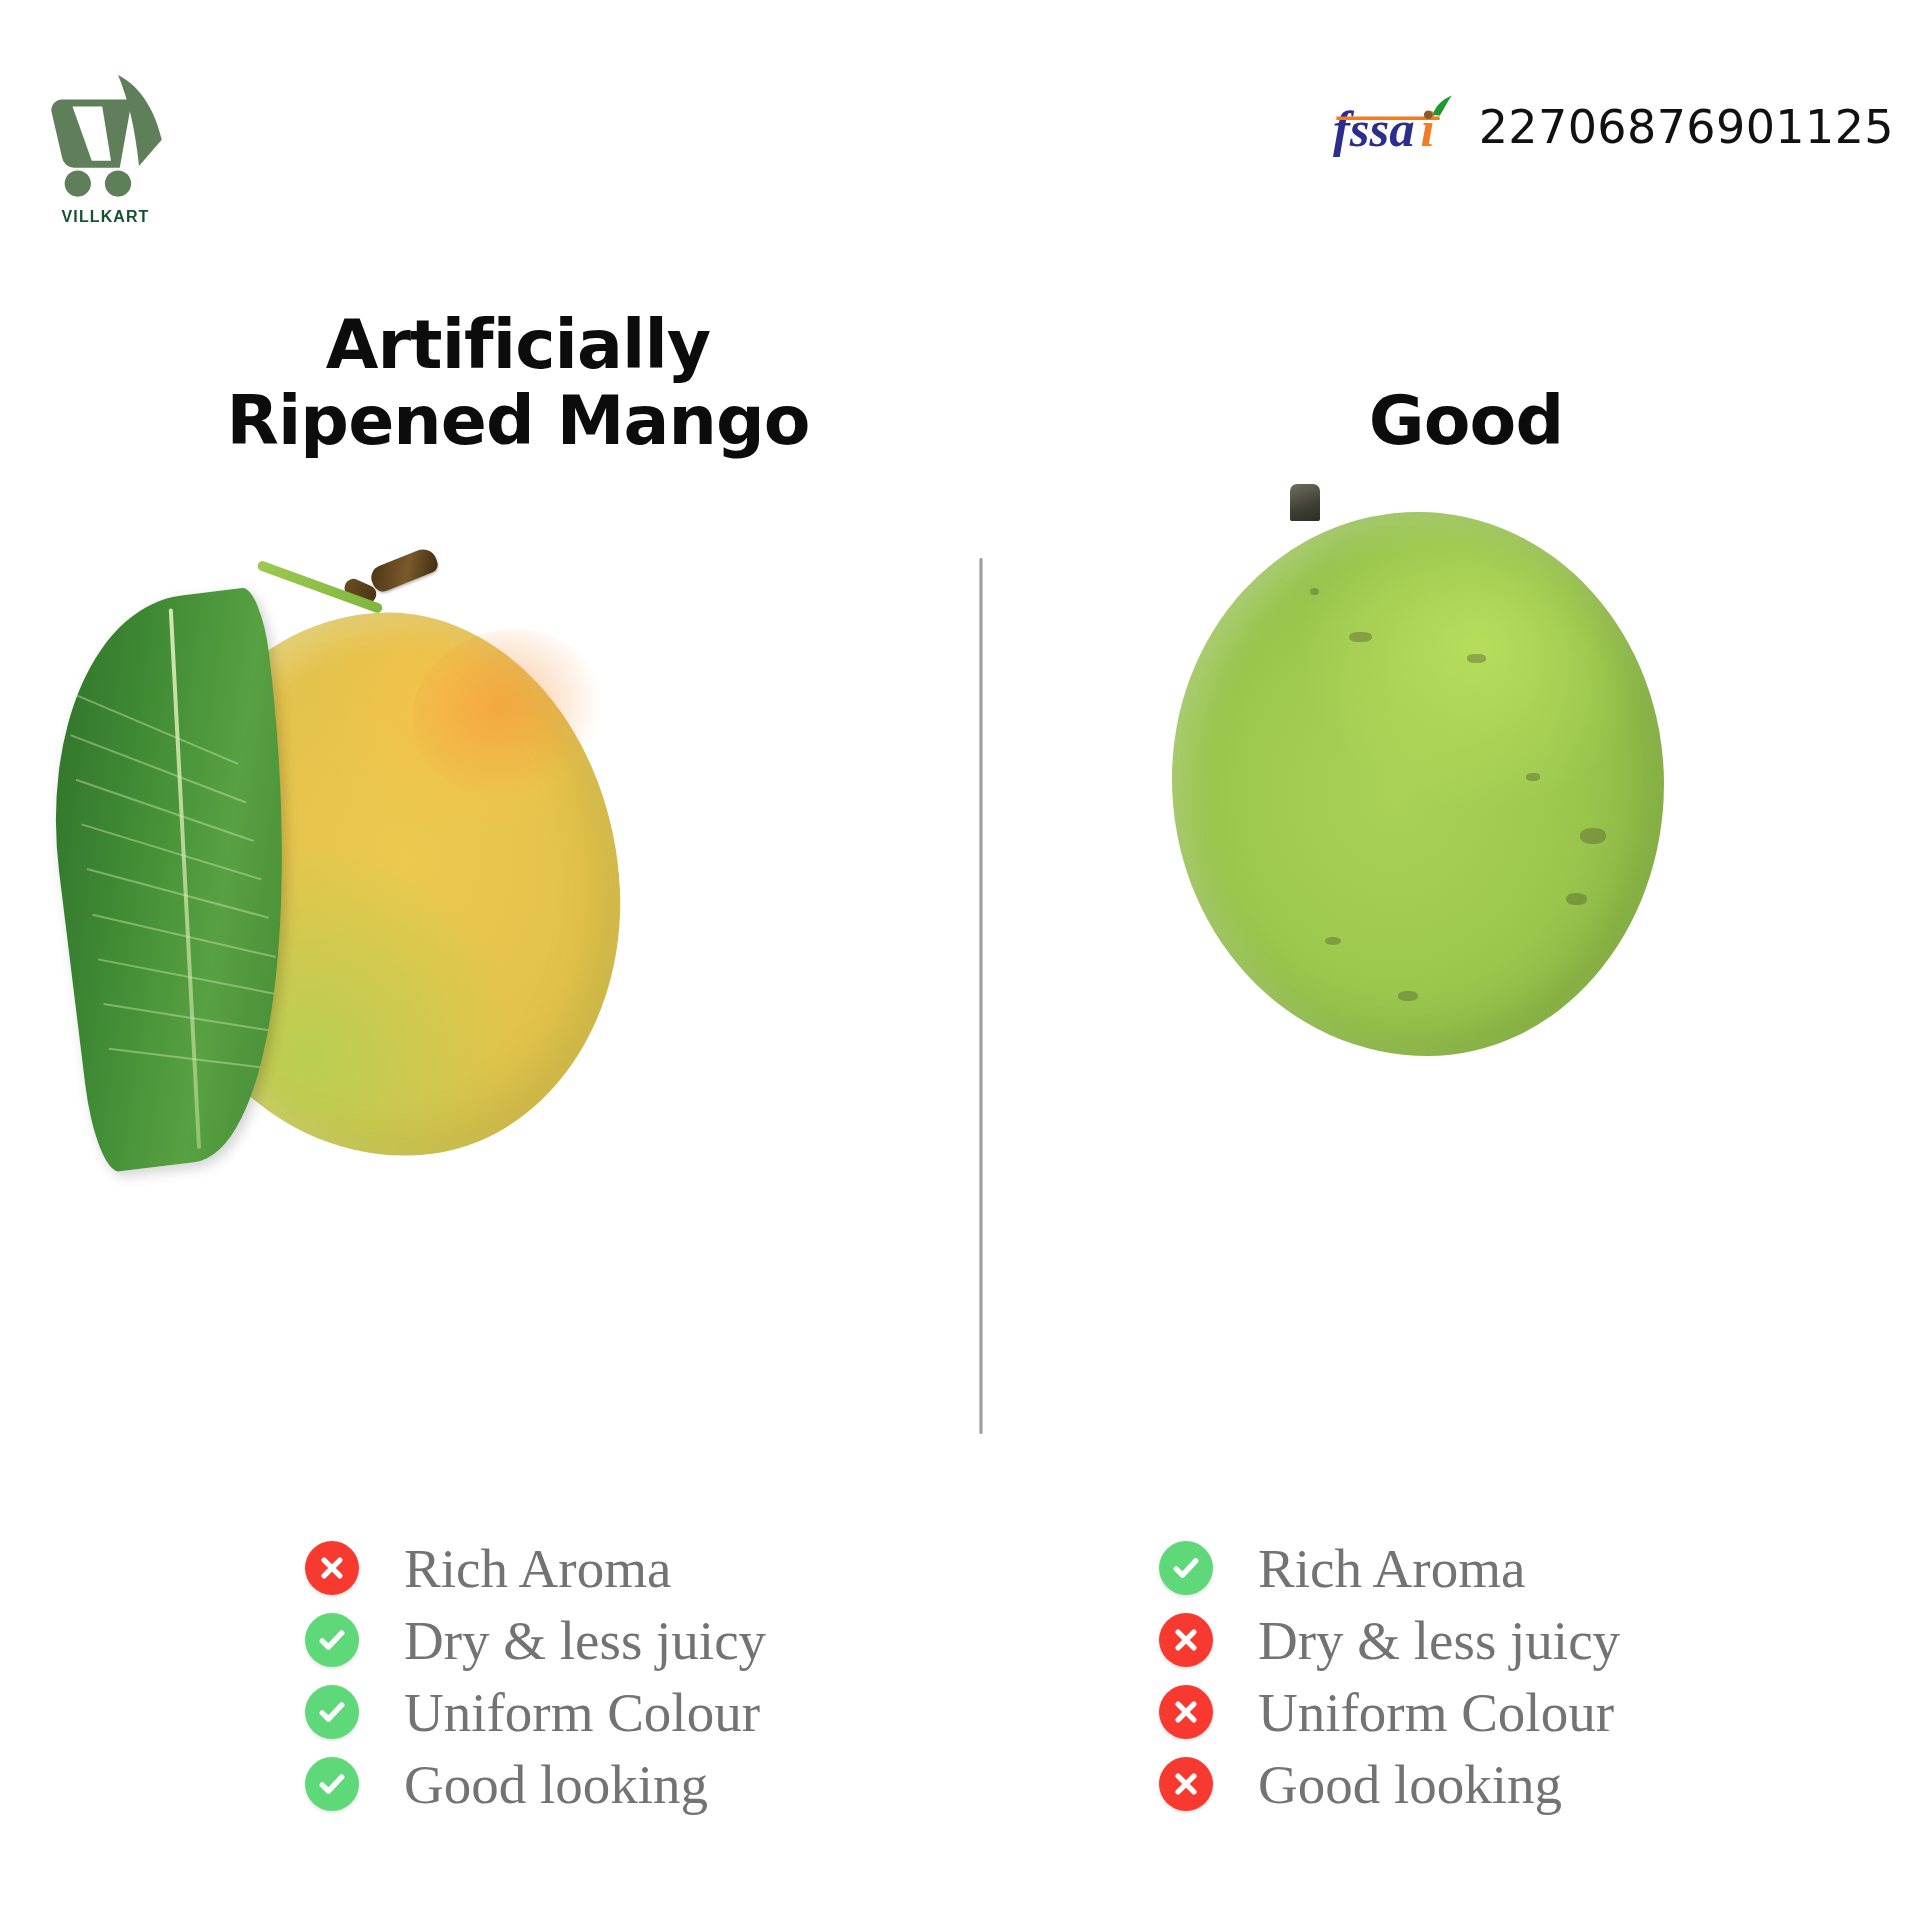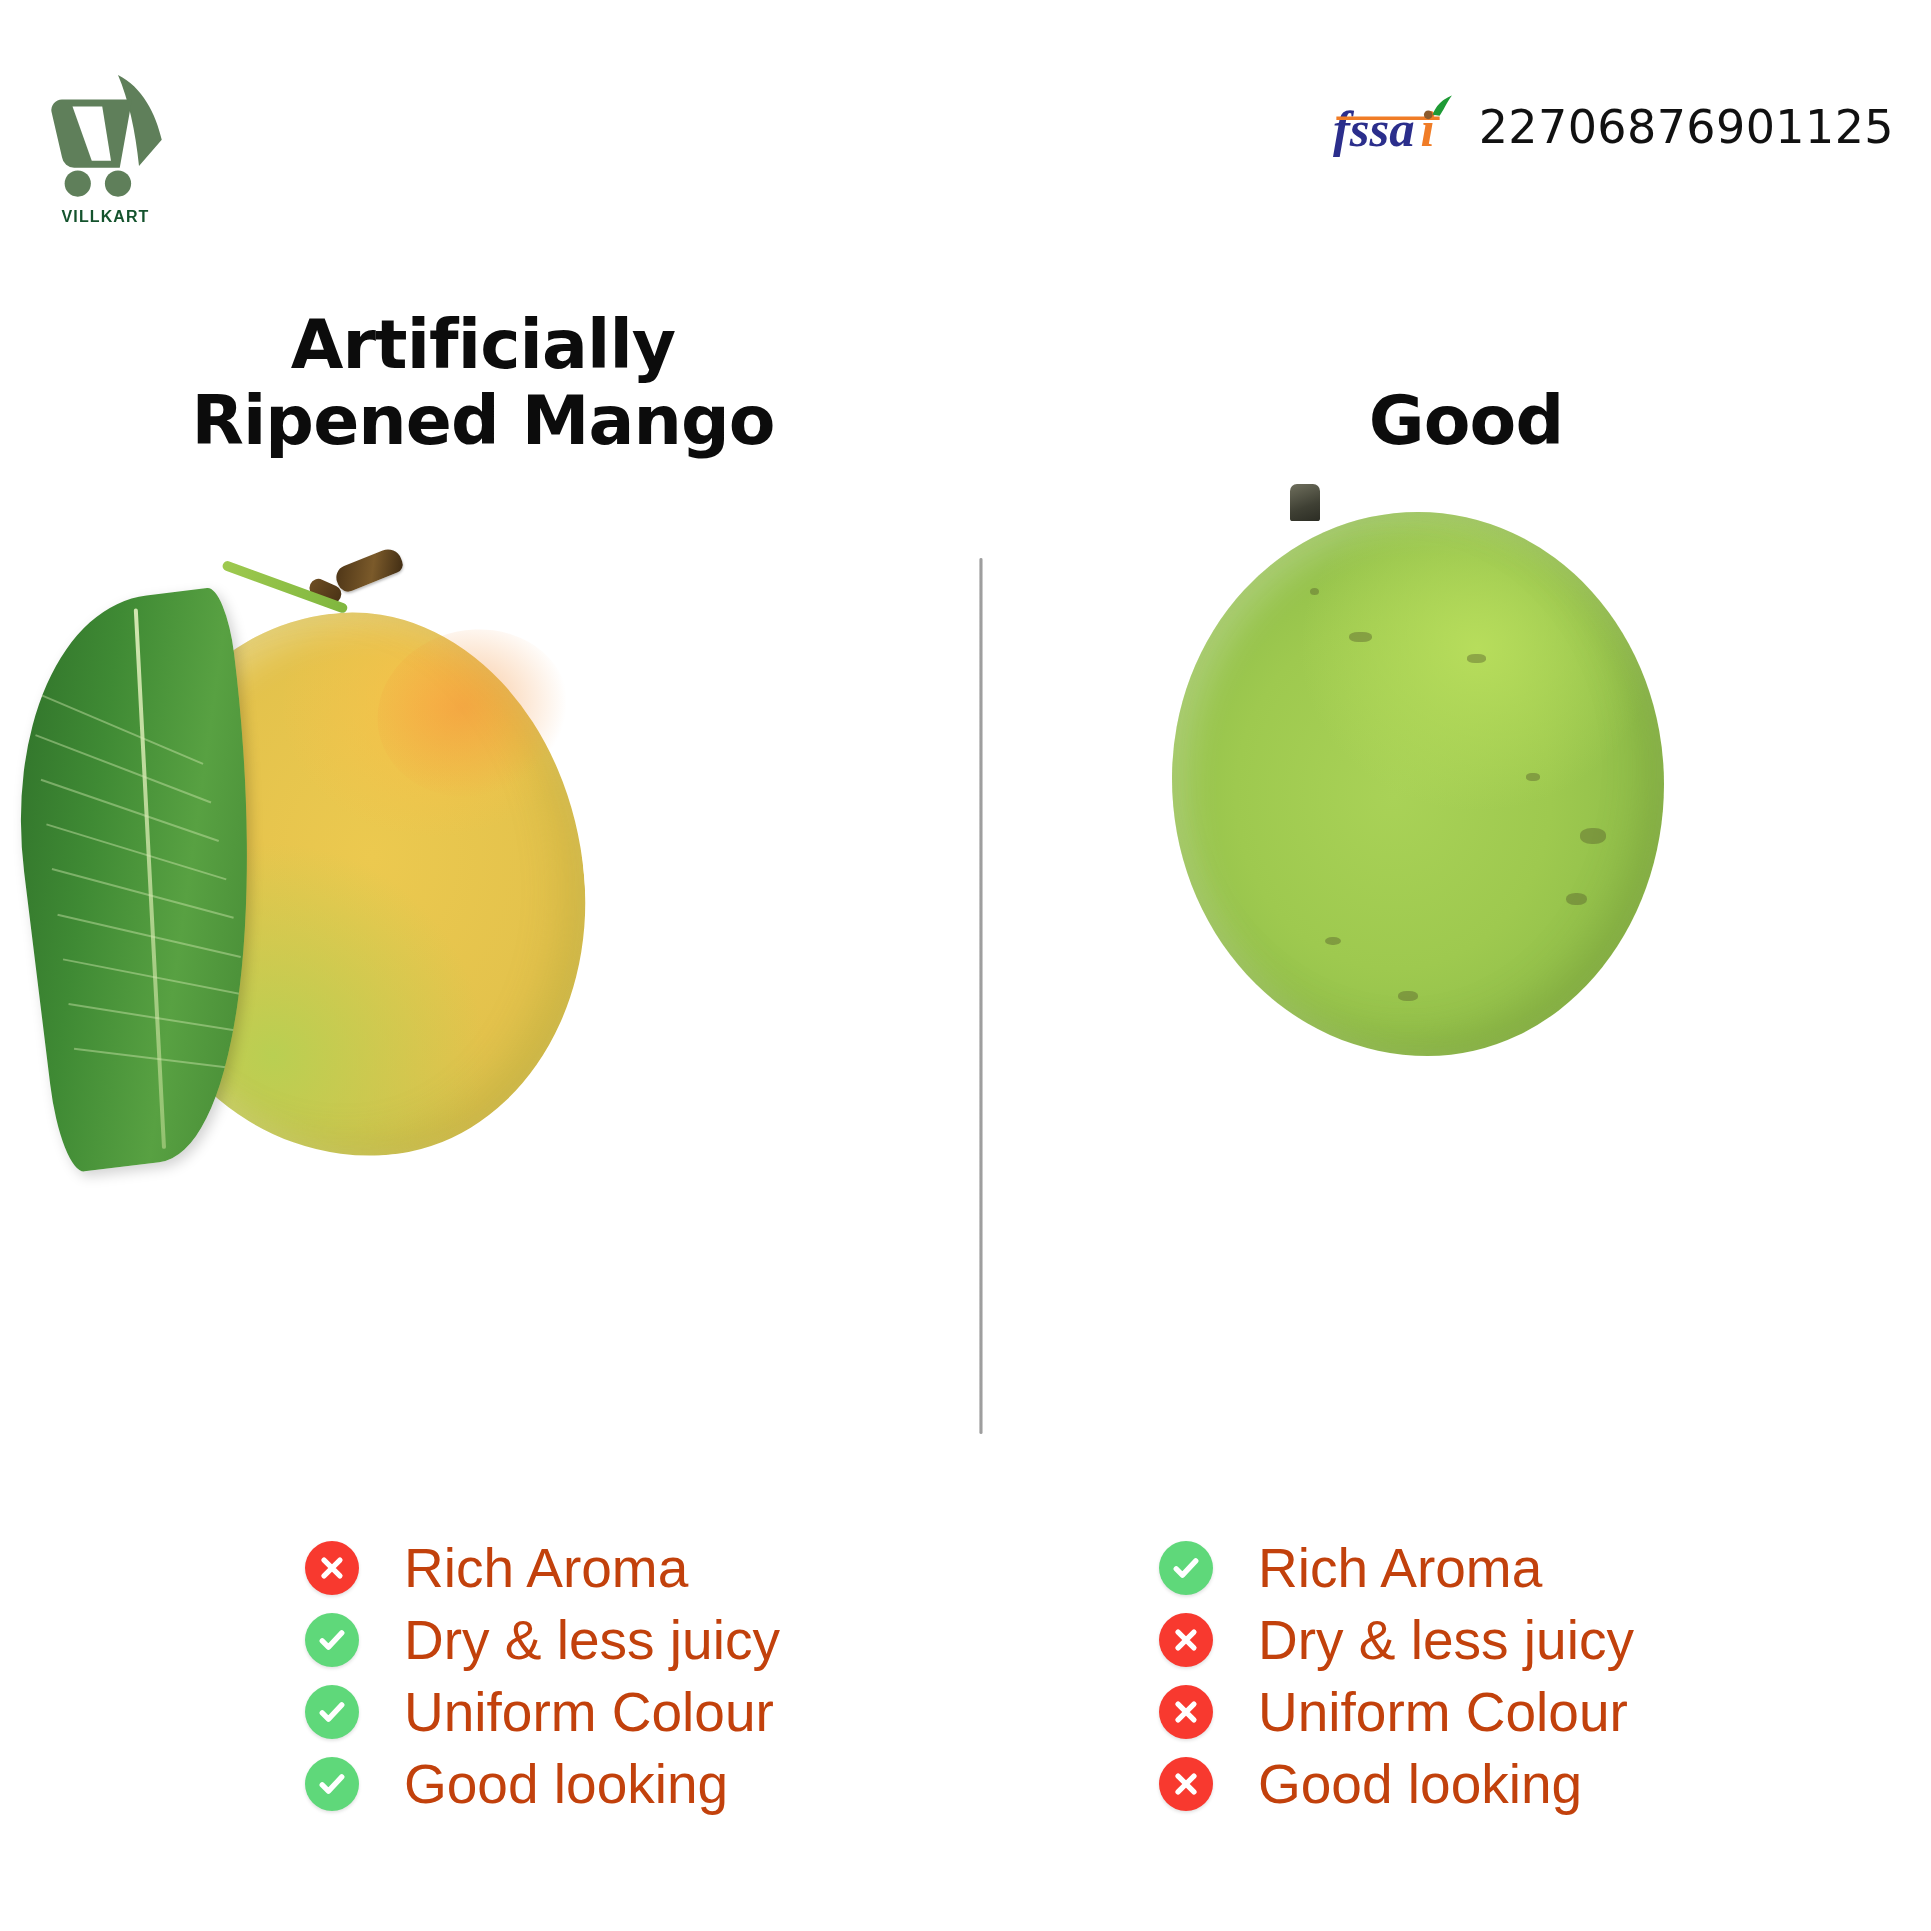"Artificially" .col-left { padding-left: none -> 35px }
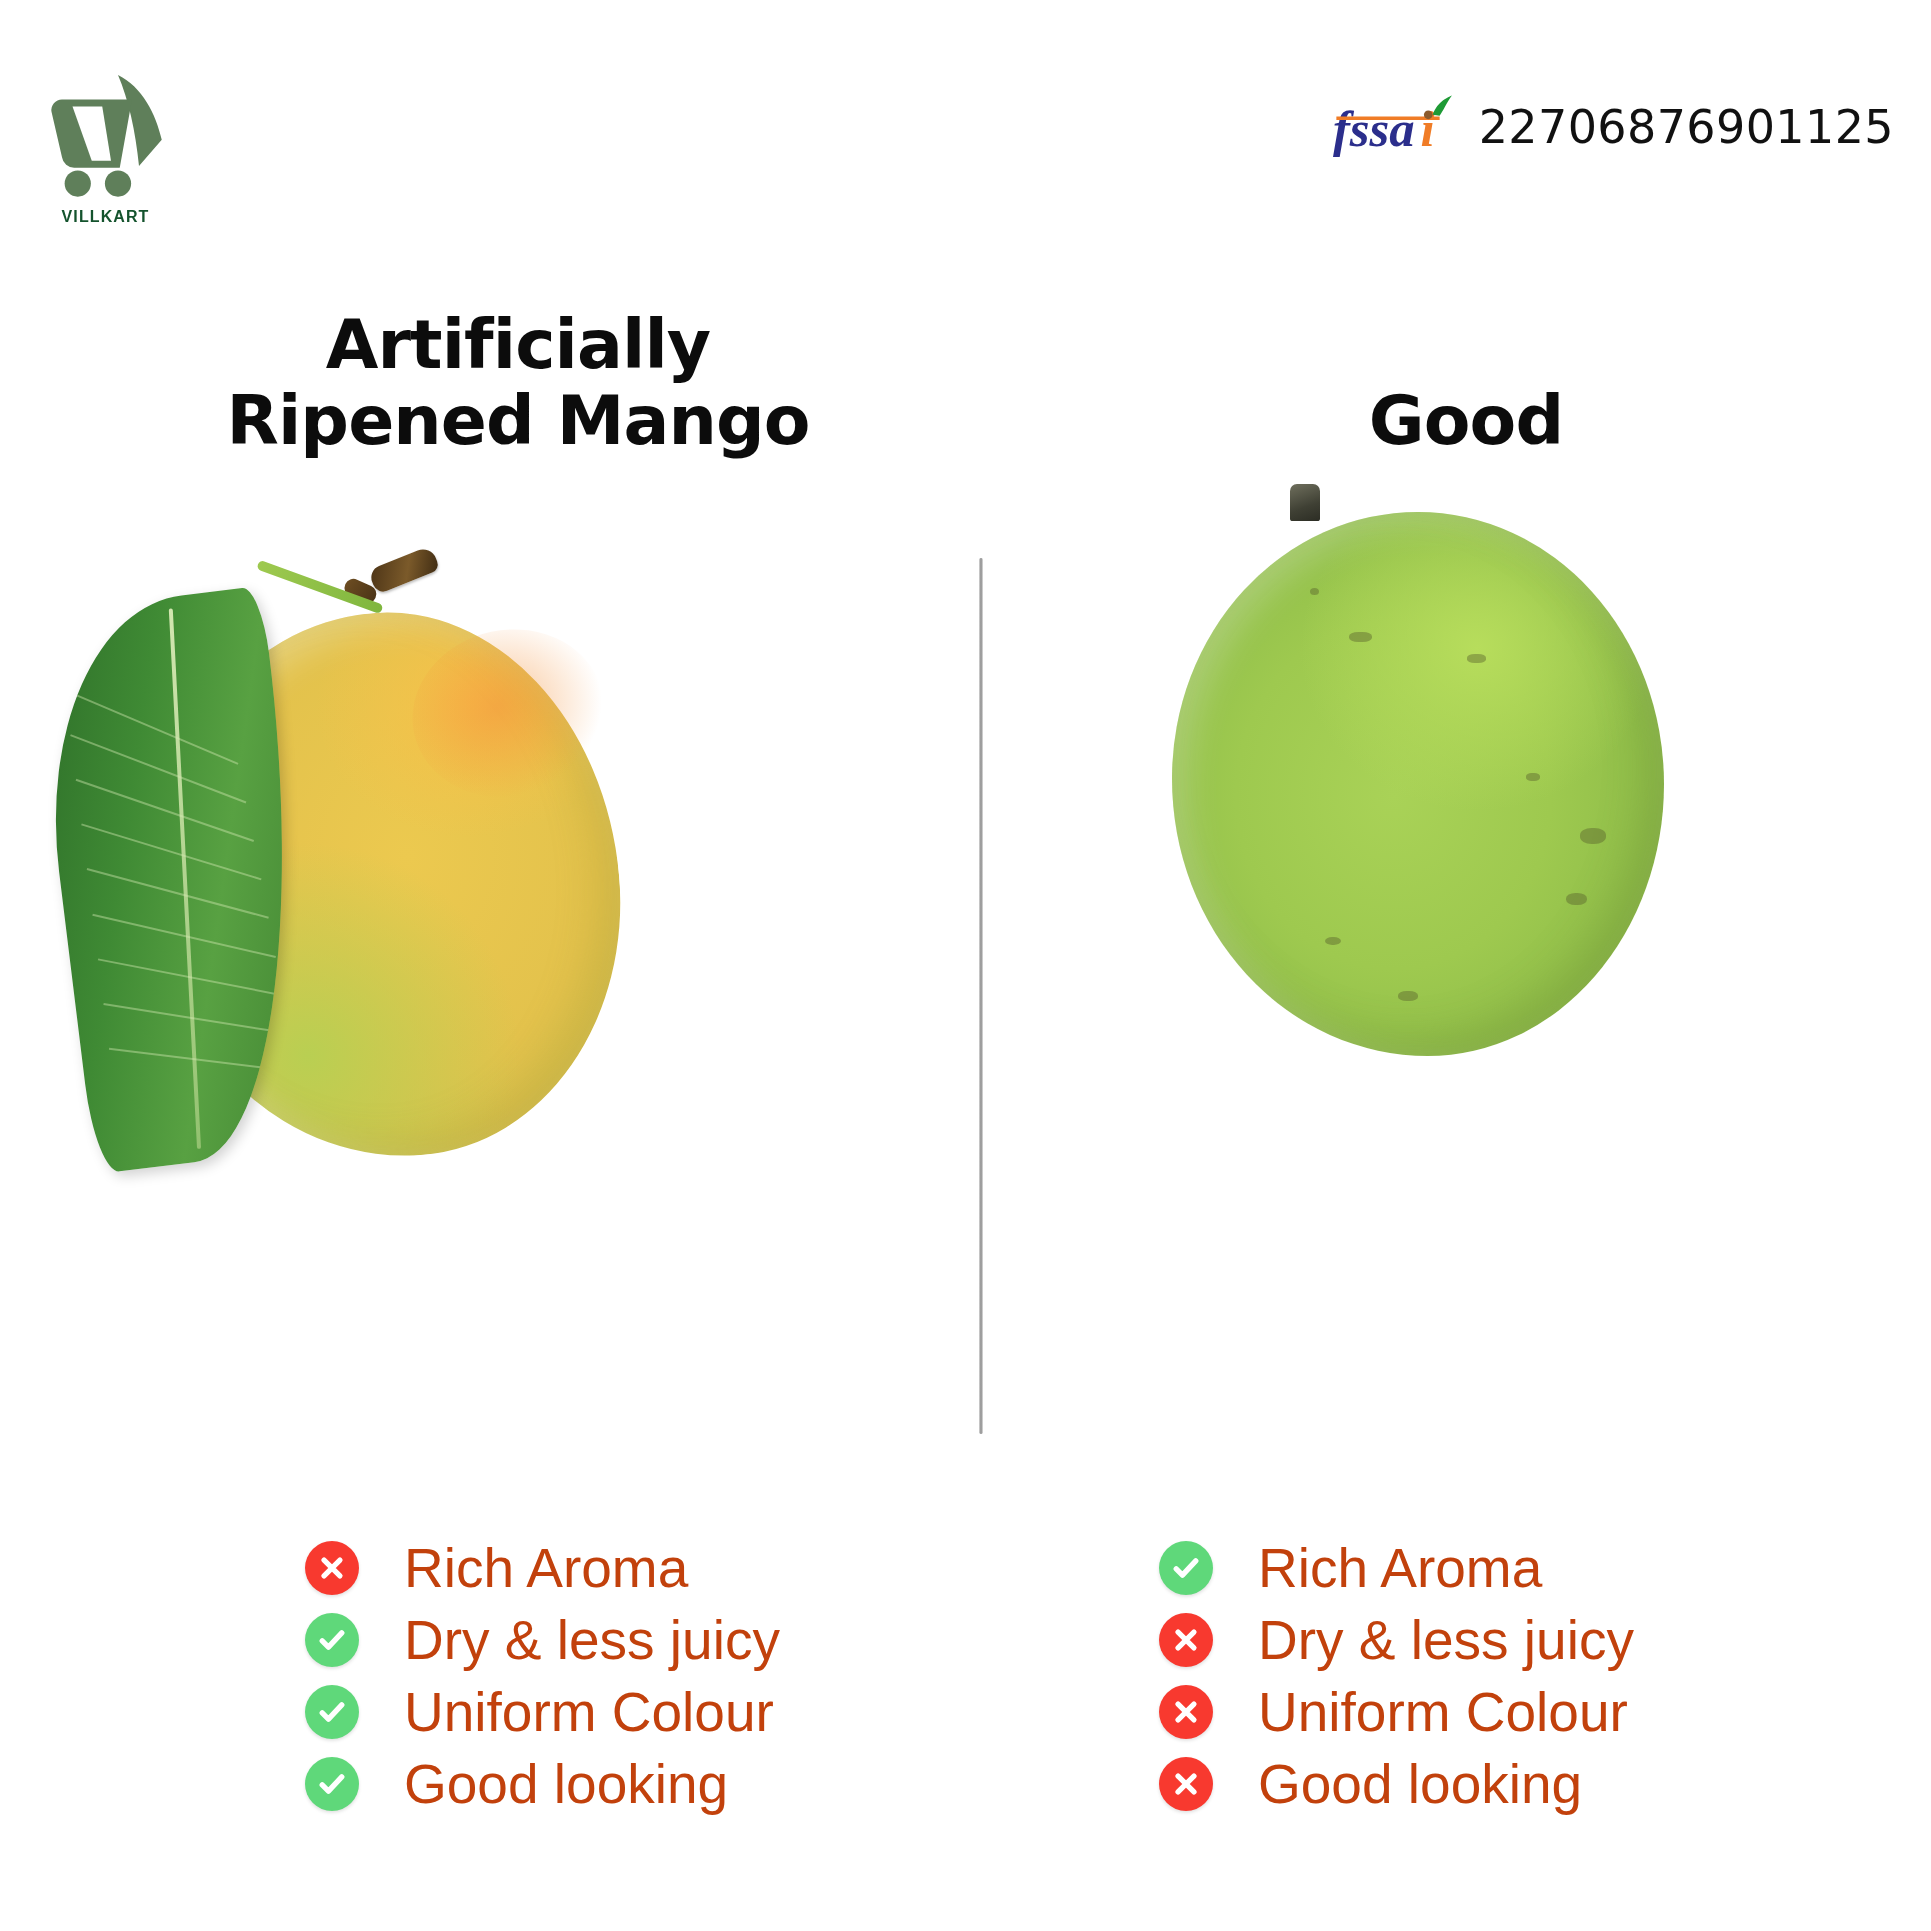"Rich Aroma" .feat-label { color: #c2410c -> #737373; font-family: Liberation Sans, sans-serif -> Liberation Serif, serif }
